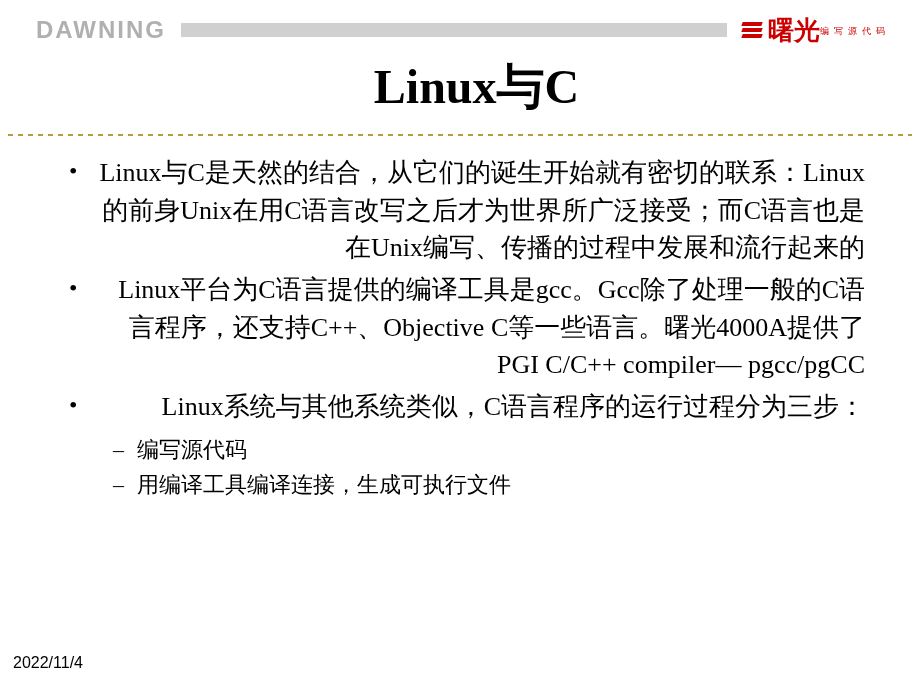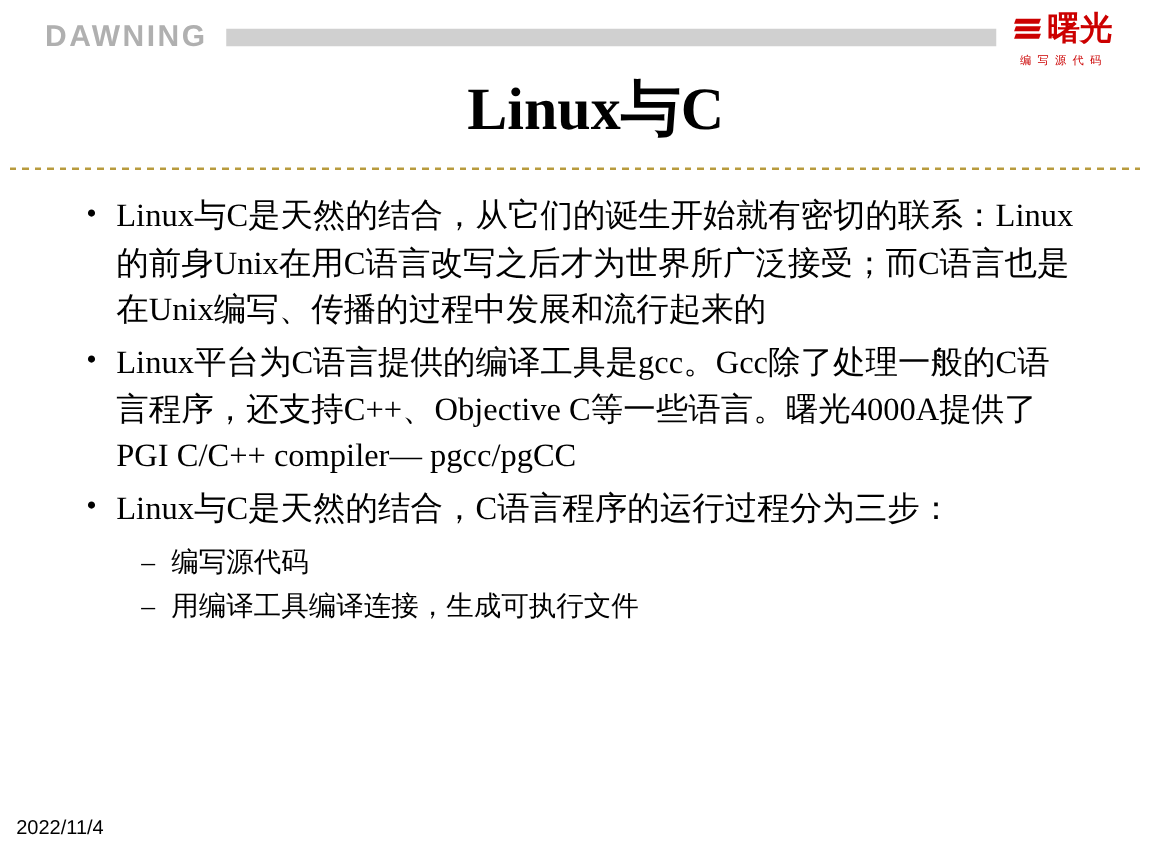"曙光" .brand-right { flex-direction: column -> row }
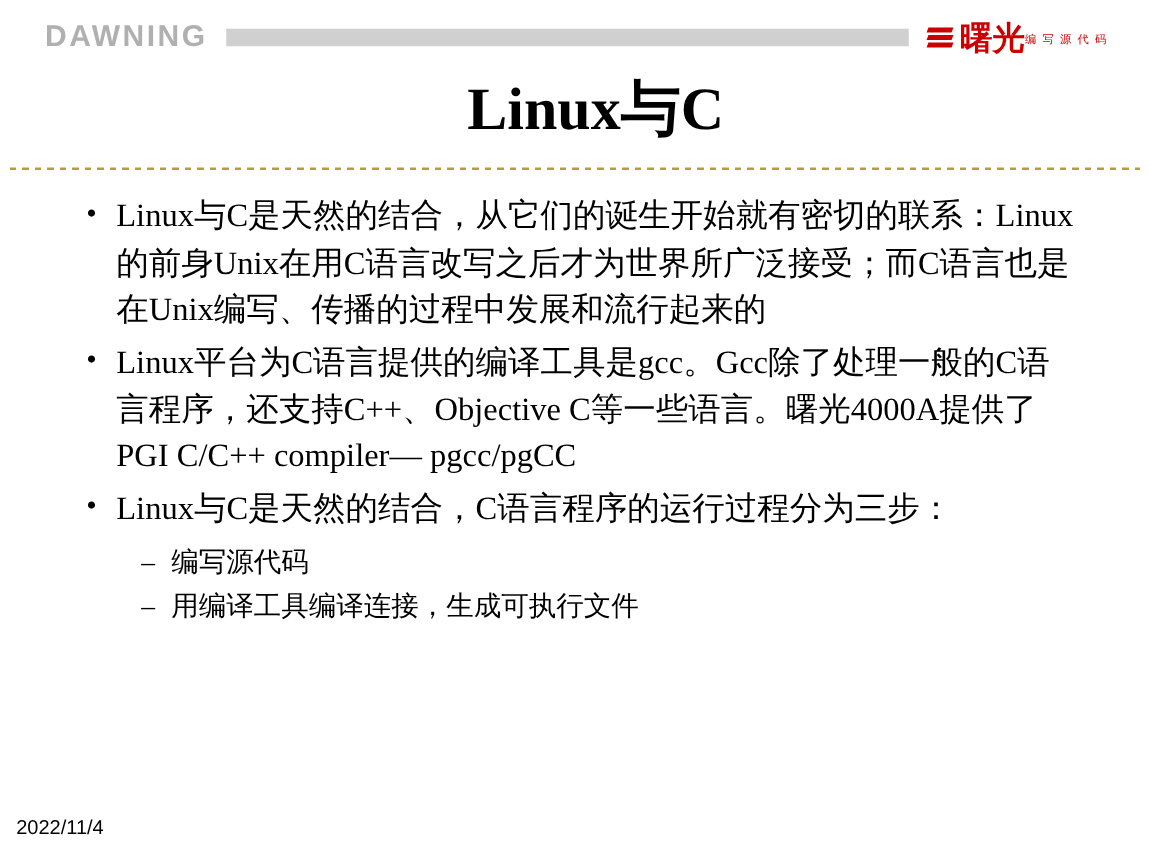"Linux与C是天然的结合，从它们的诞生开始就有密切的联系：Linux的前身Un" .bullet-item { text-align: none -> right }
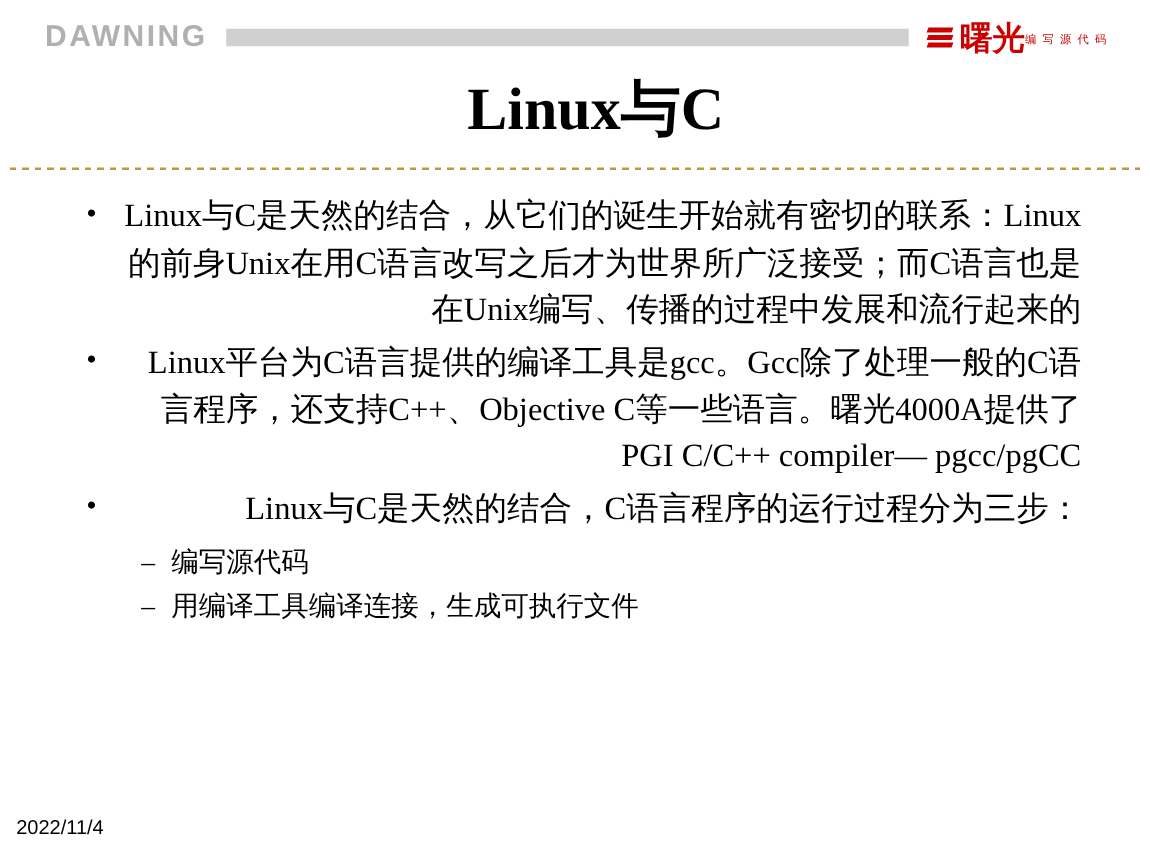"Linux与C是天然的结合，C语言程序的运行过程分为三步：" li.bullet-item { text: Linux与C是天然的结合 -> Linux系统与其他系统类似 }
